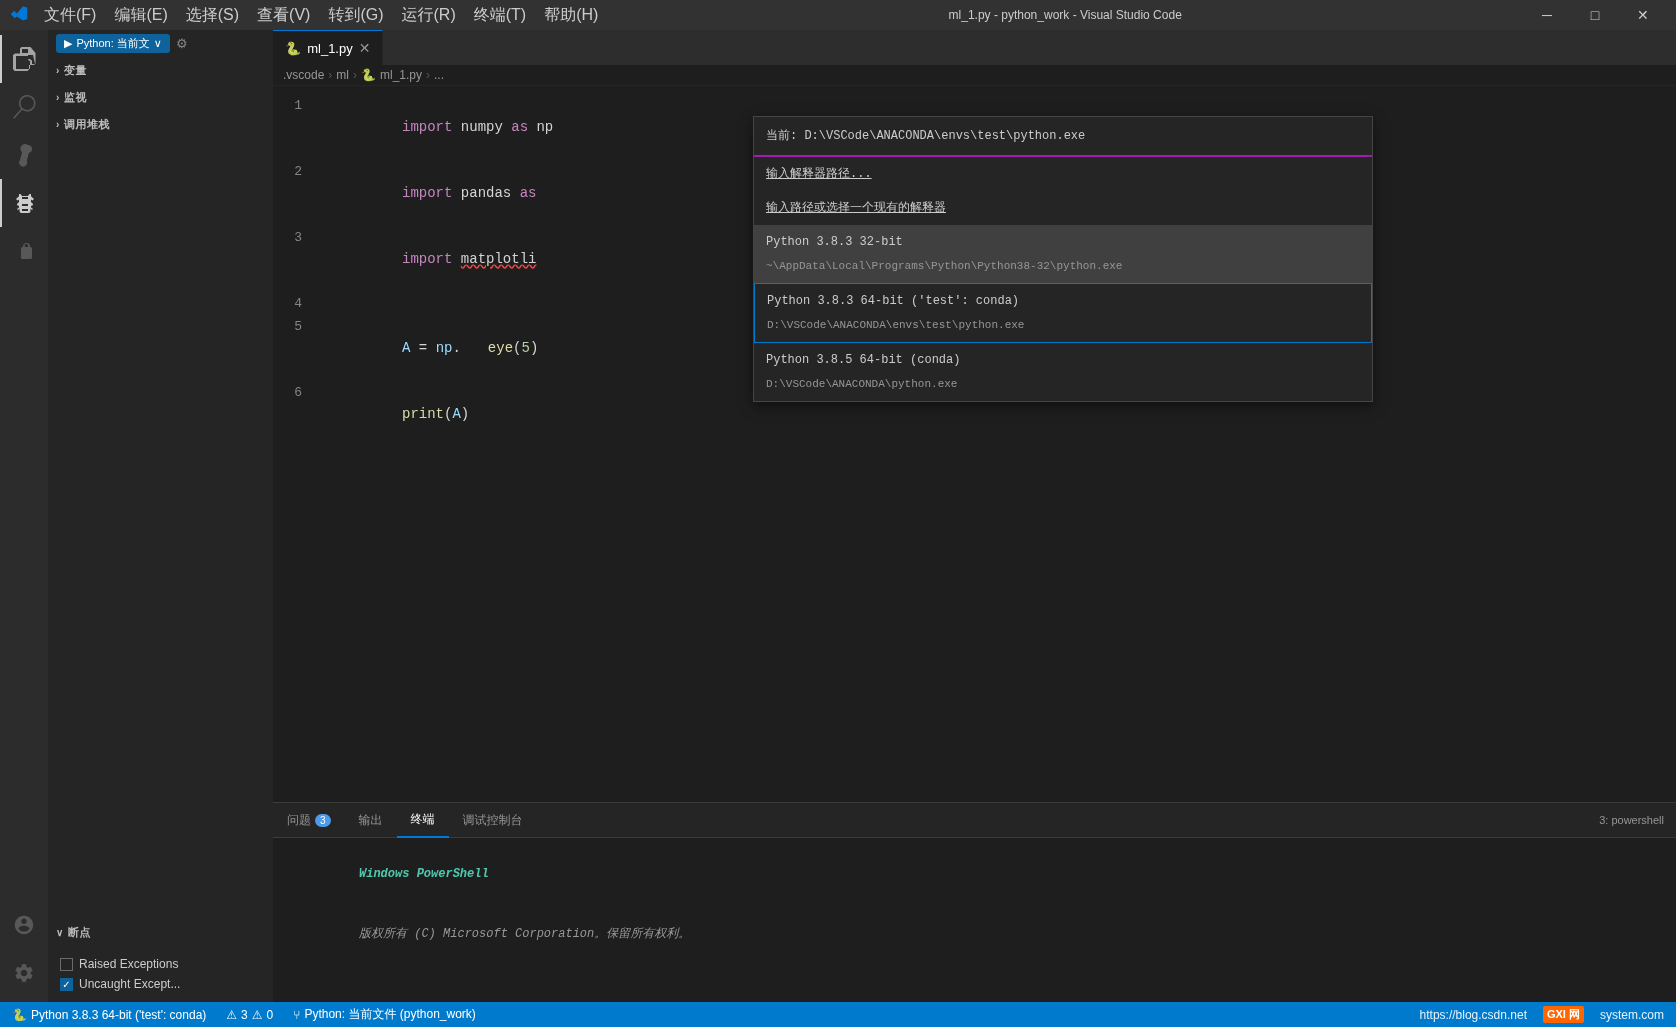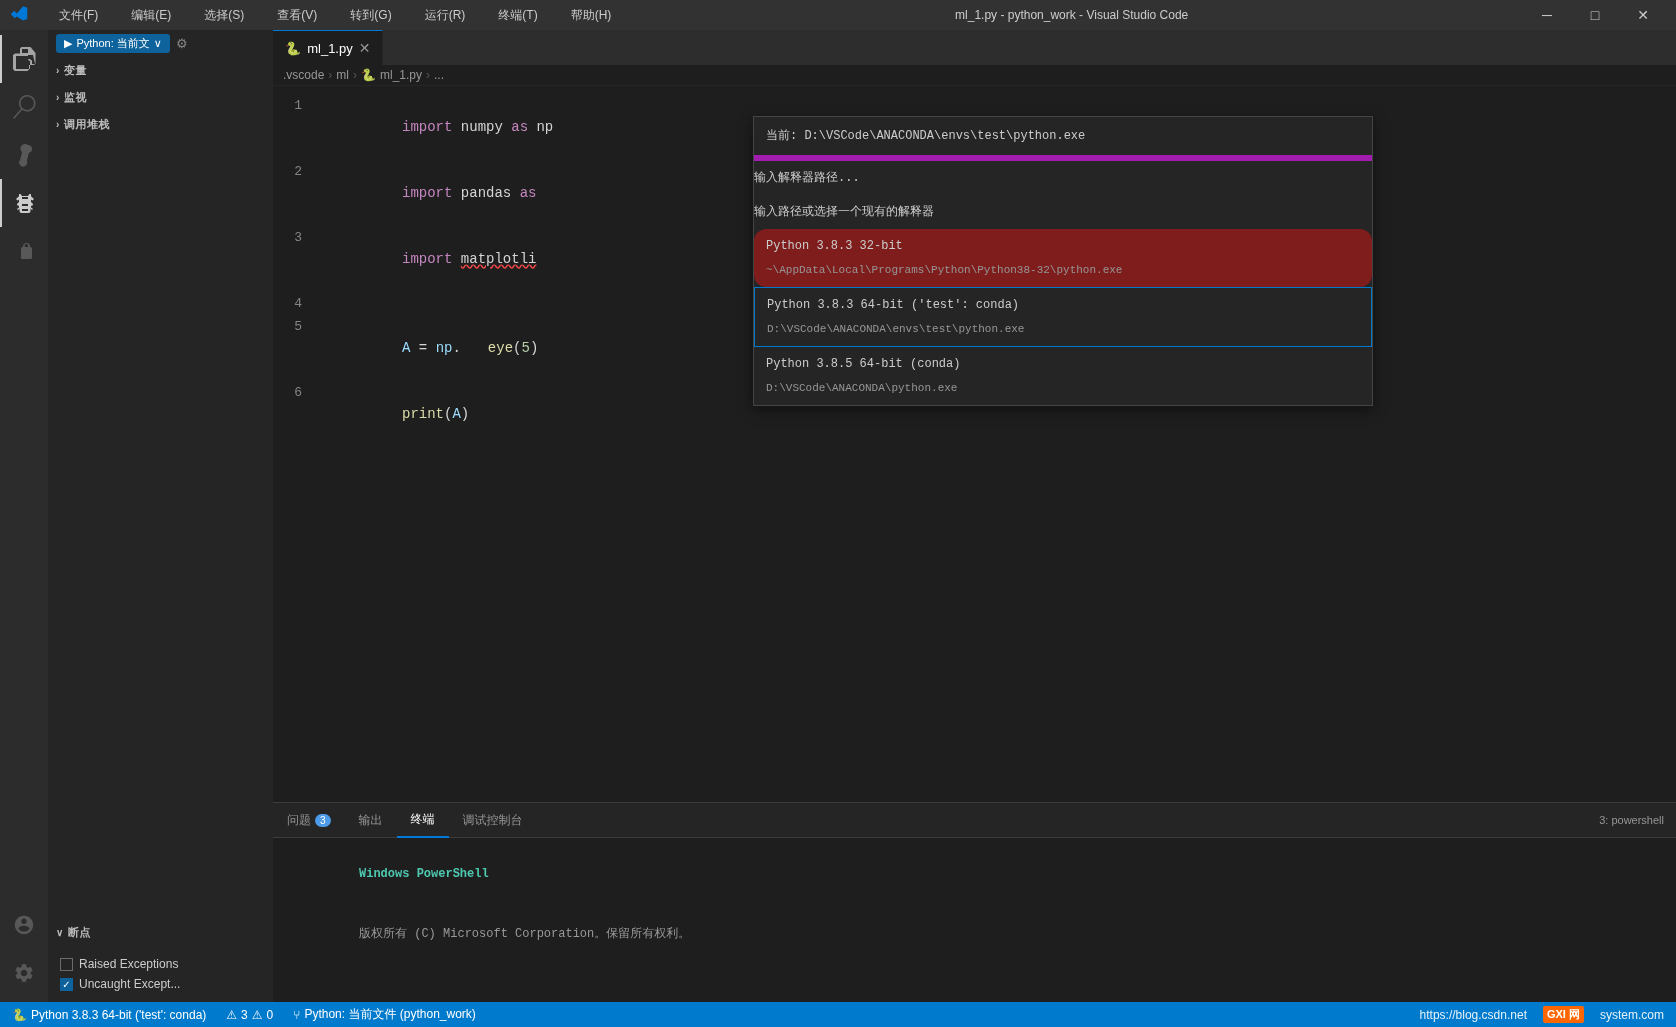"文件(F)" .title-bar-menu-item { font-size: 12px -> 16px; margin-left: 15px -> none }
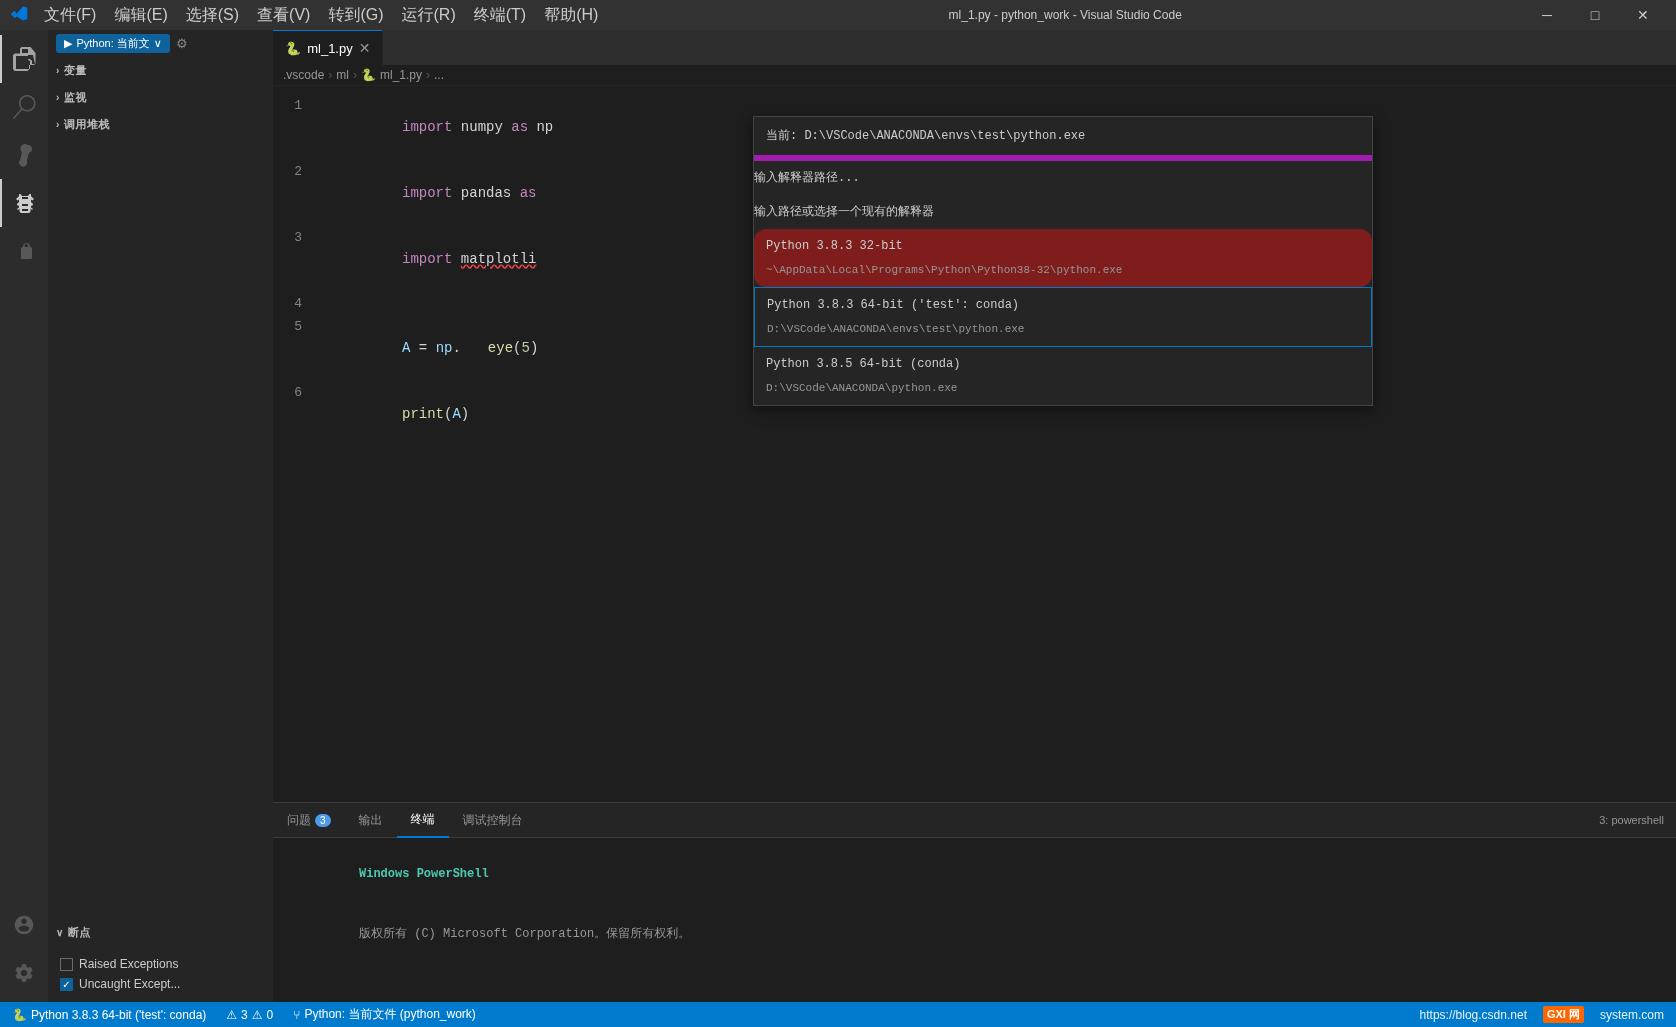"当前:" .interpreter-current { border-bottom: 6px solid #a21caf -> 2px solid #a21caf }
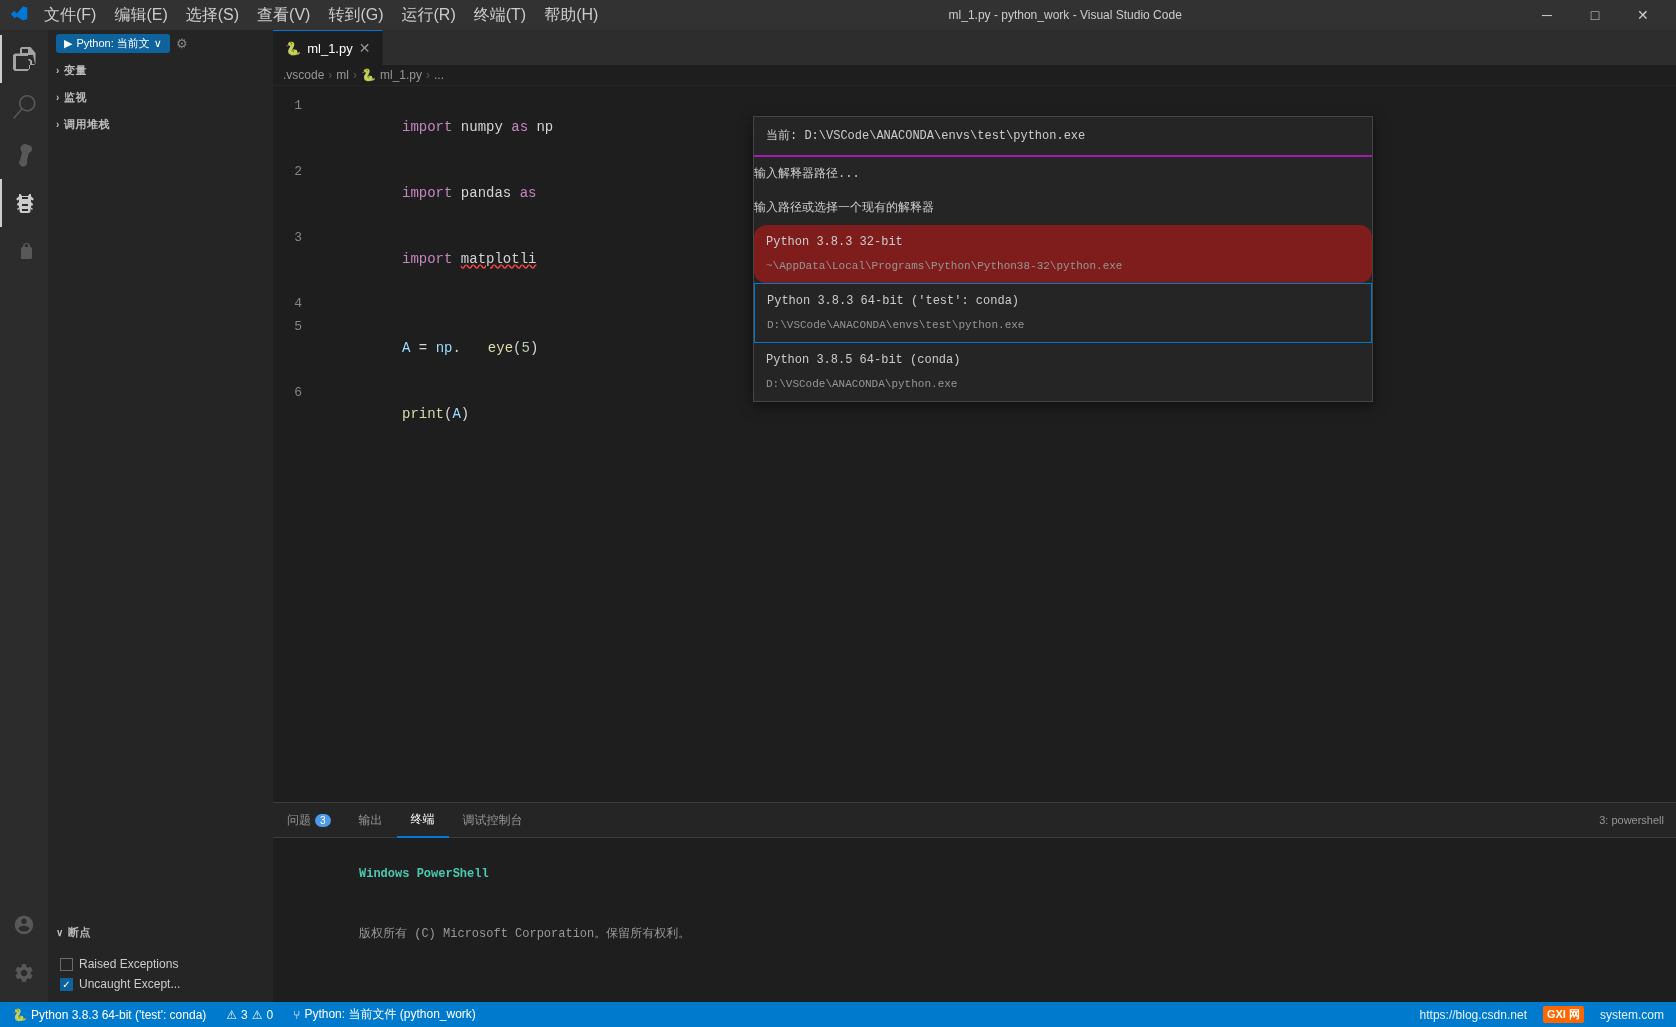"输入解释器路径..." .interpreter-link { padding: 6px 0 -> 6px 12px; text-decoration: none -> underline }
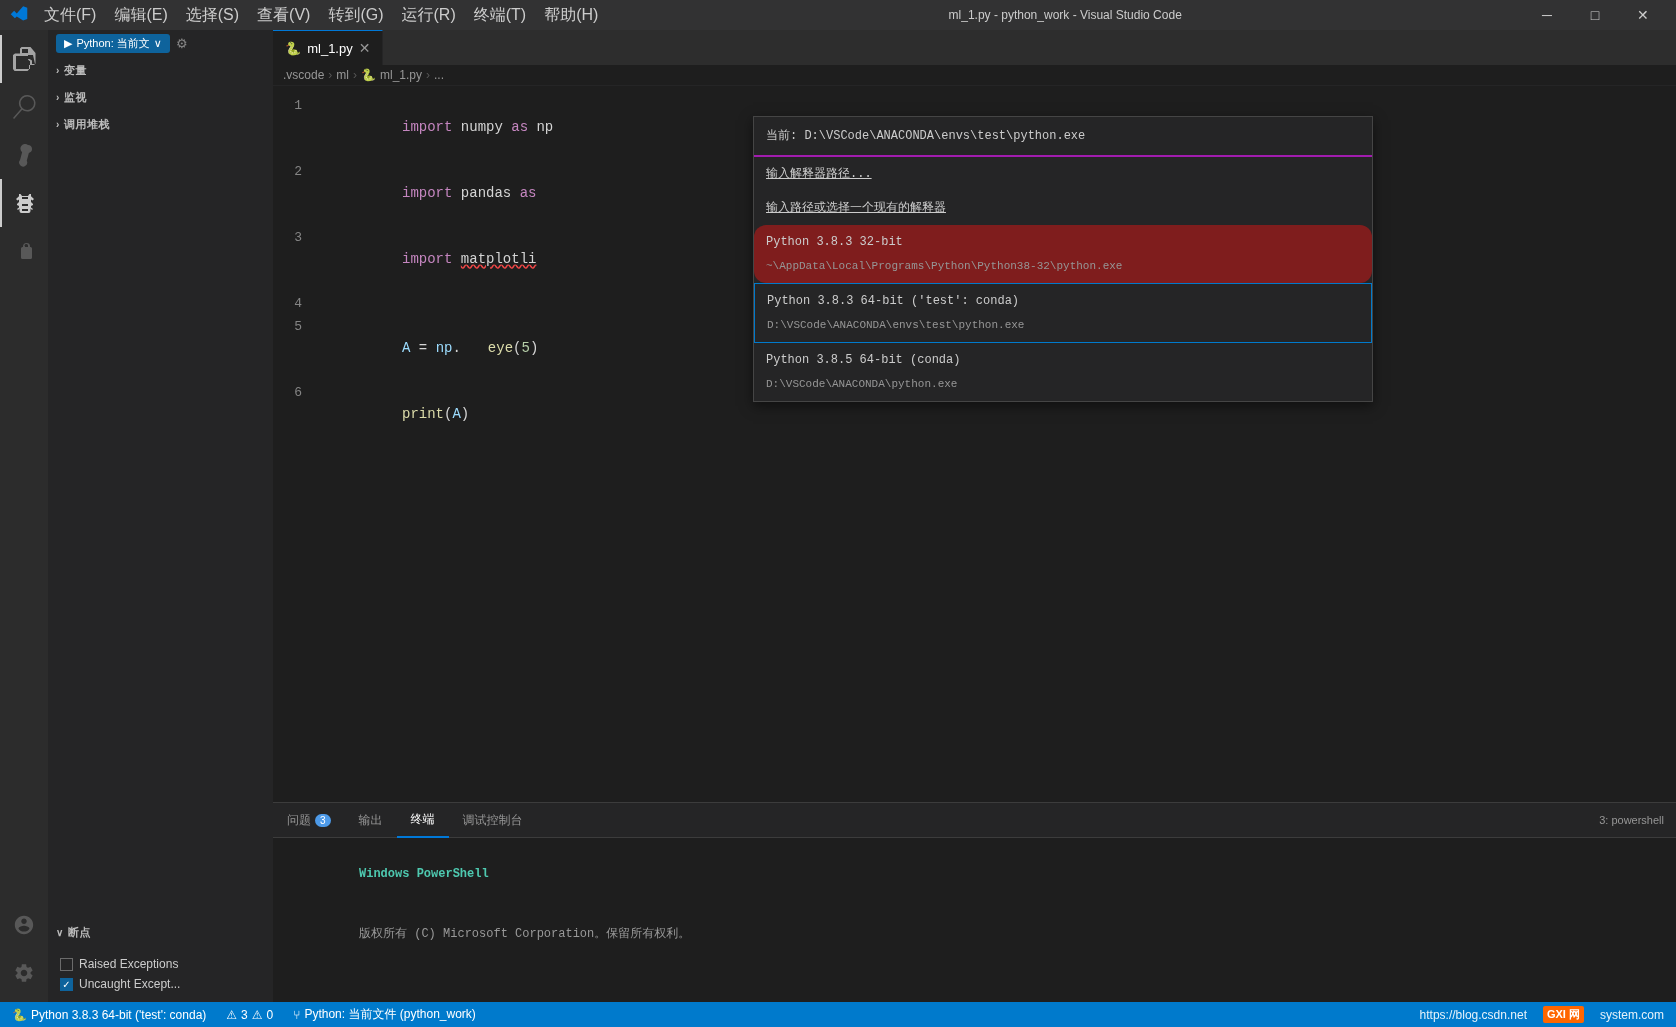"Python 3.8.3 32-bit" .interpreter-option.highlighted { background: #7f1d1d -> #404040; border-radius: 12px -> none }
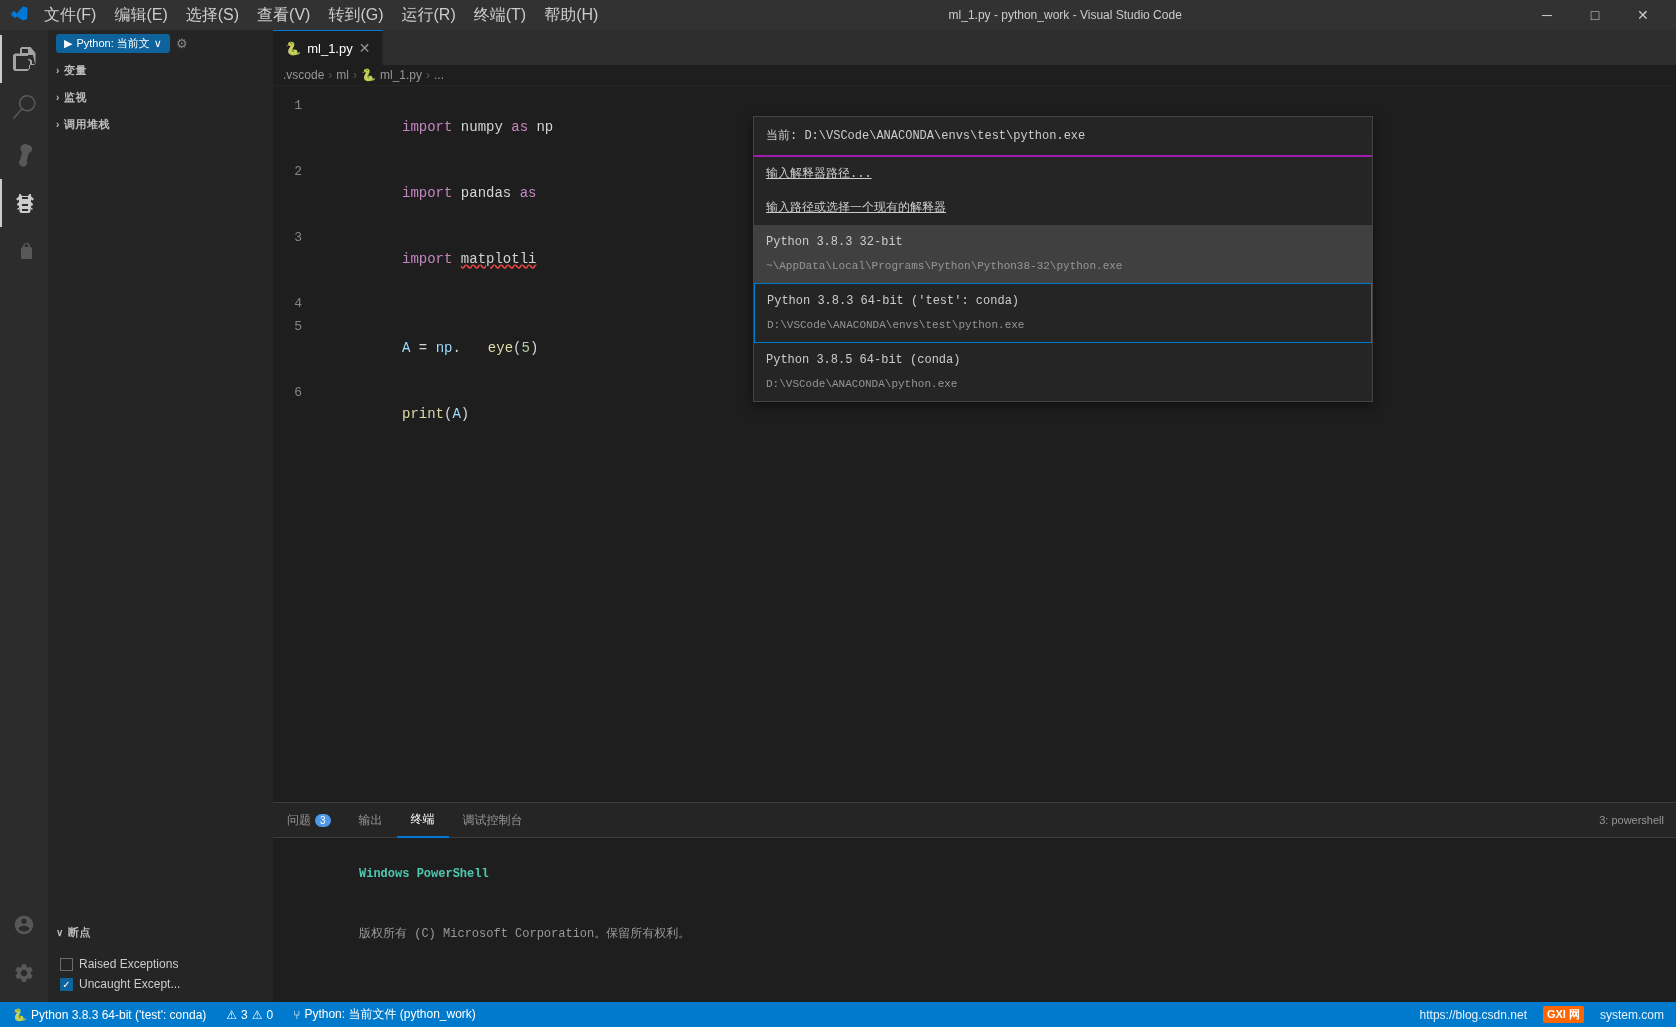"Windows PowerShell" .panel-content { font-style: none -> italic }
